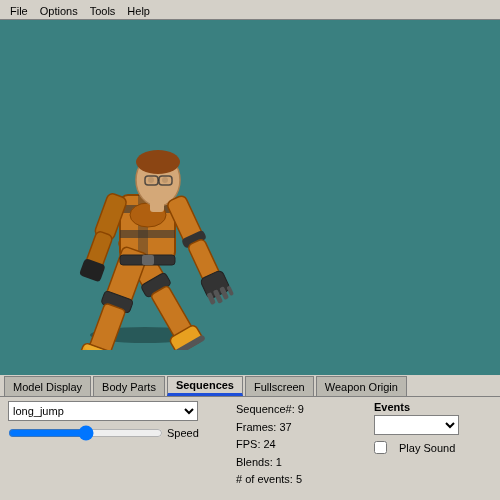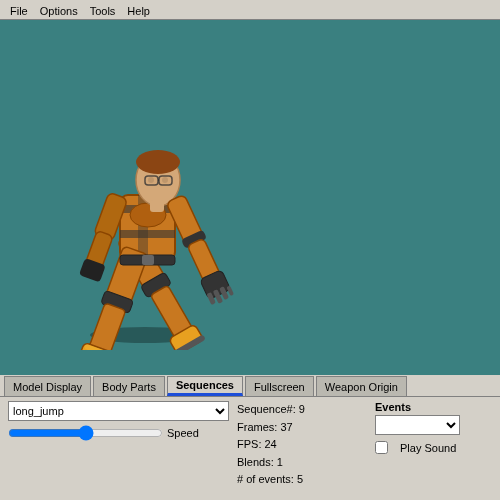"long_jump" select.dropdown { width: 221px -> 190px }
